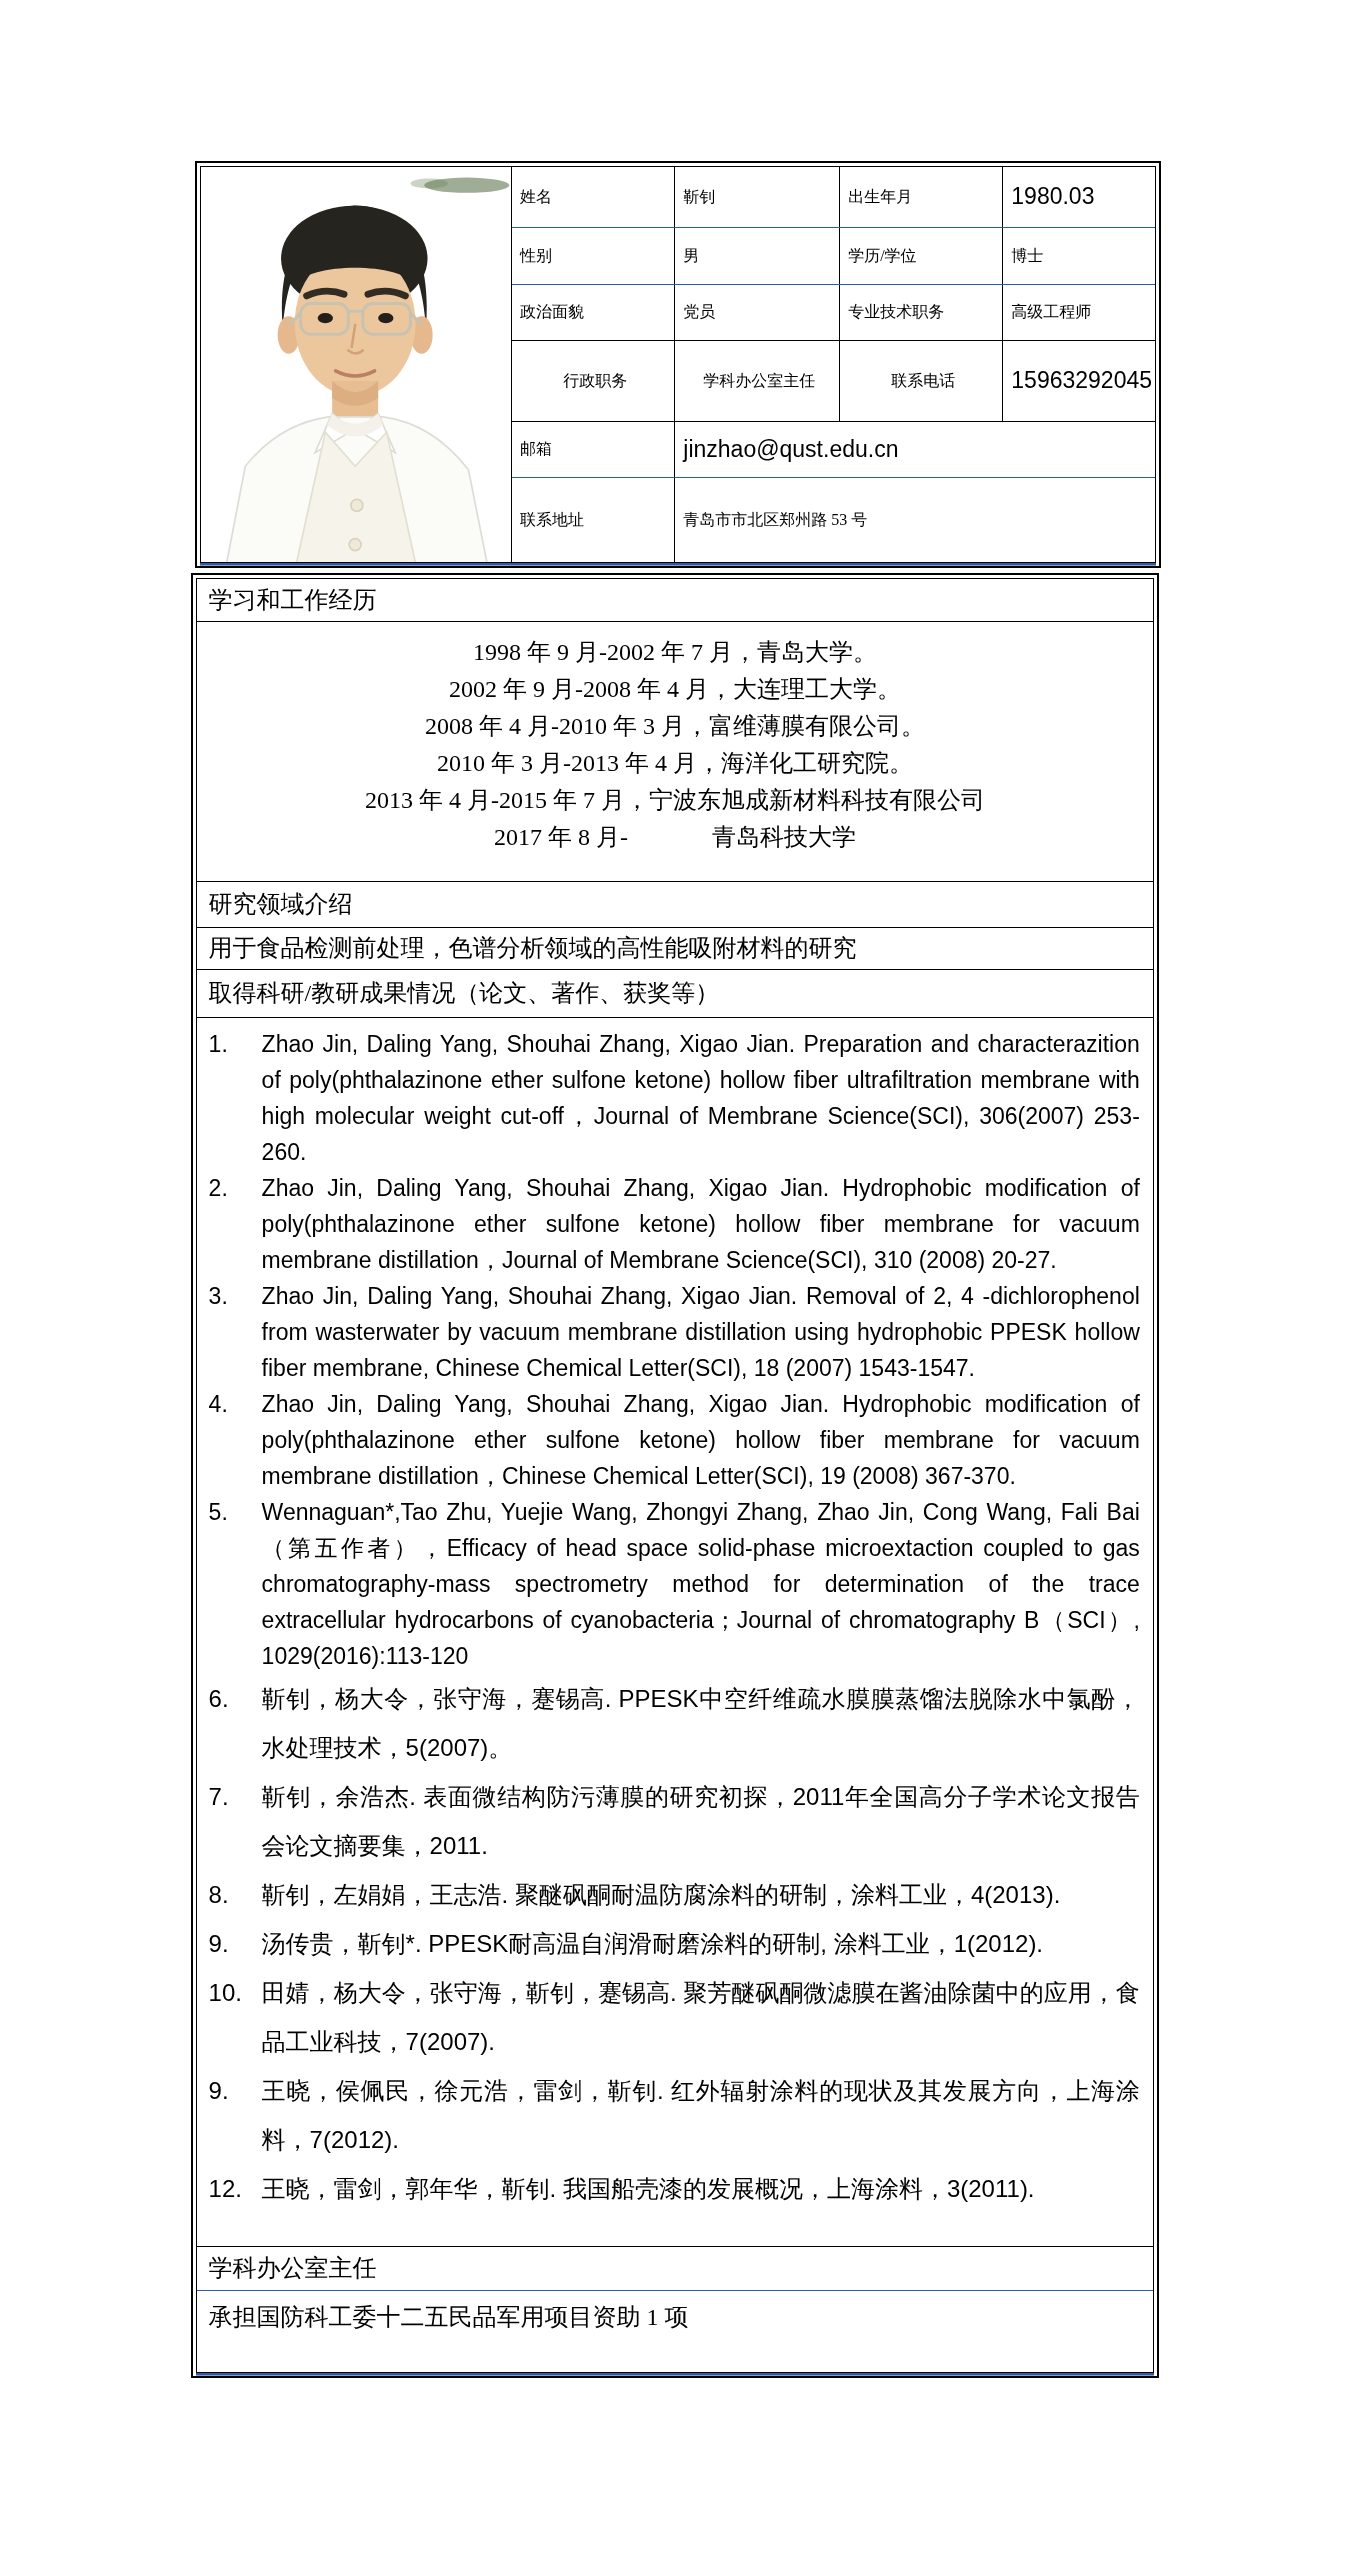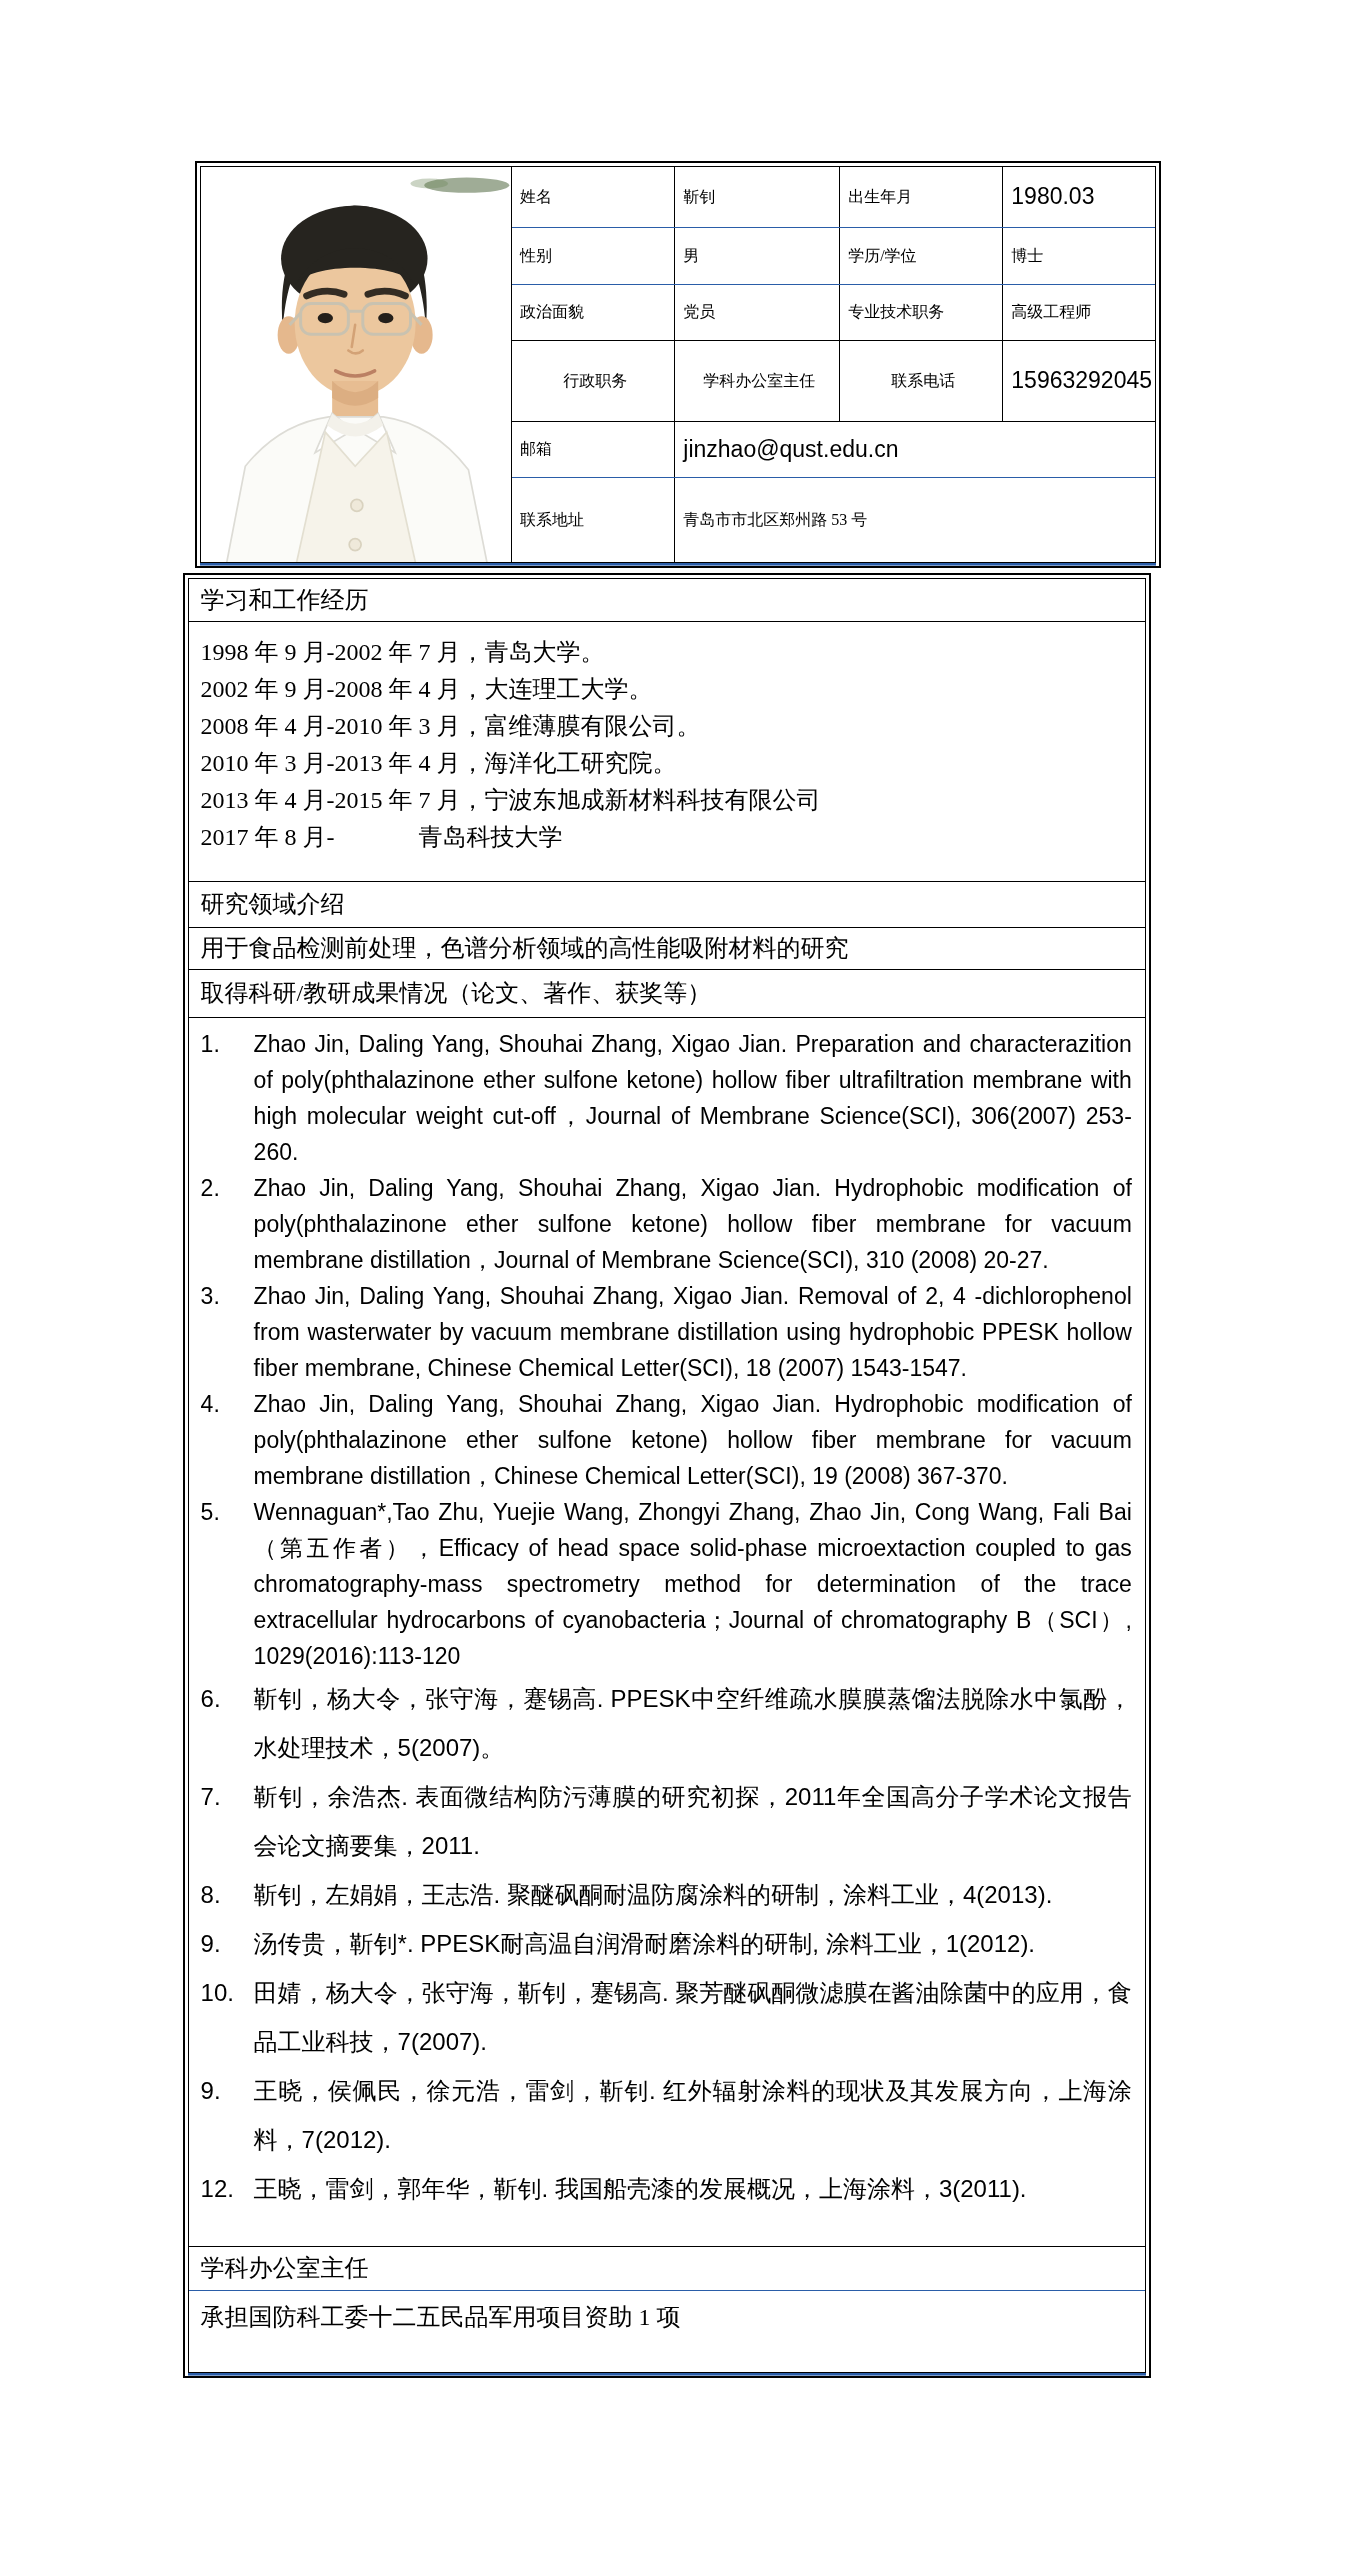"学习和工作经历" .main-box { left: 183px -> 191px }
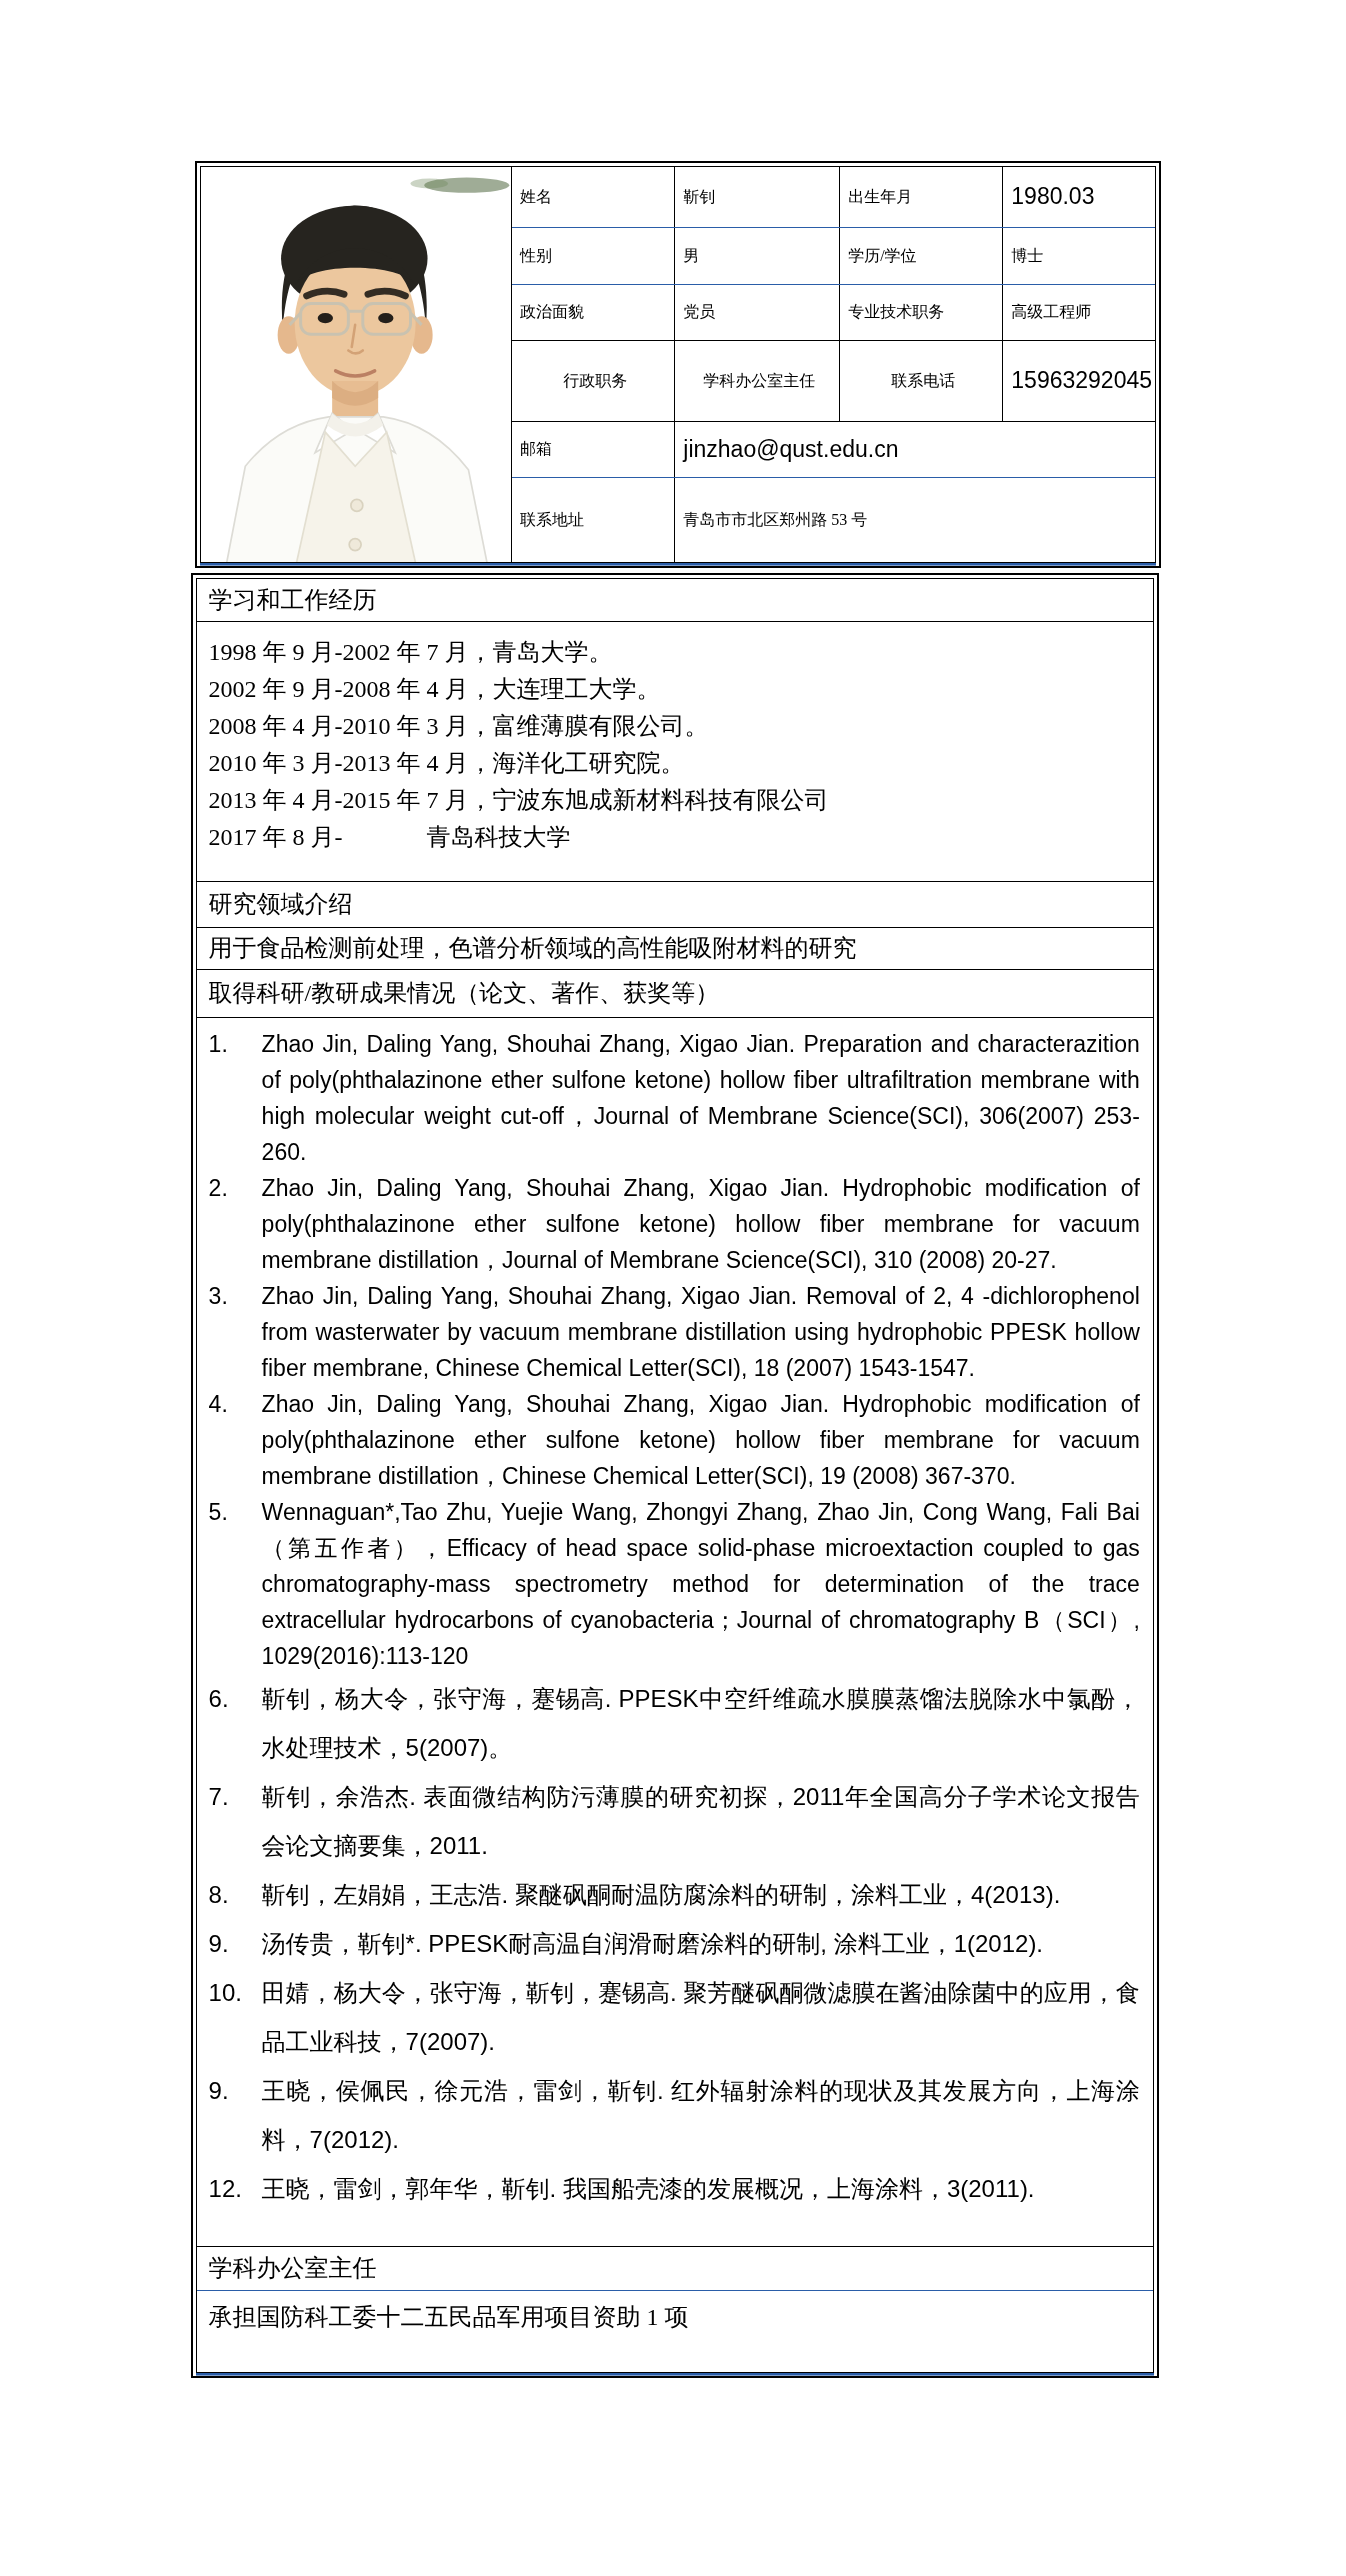"1998 年 9 月-2002 年" .history { text-align: none -> center }
